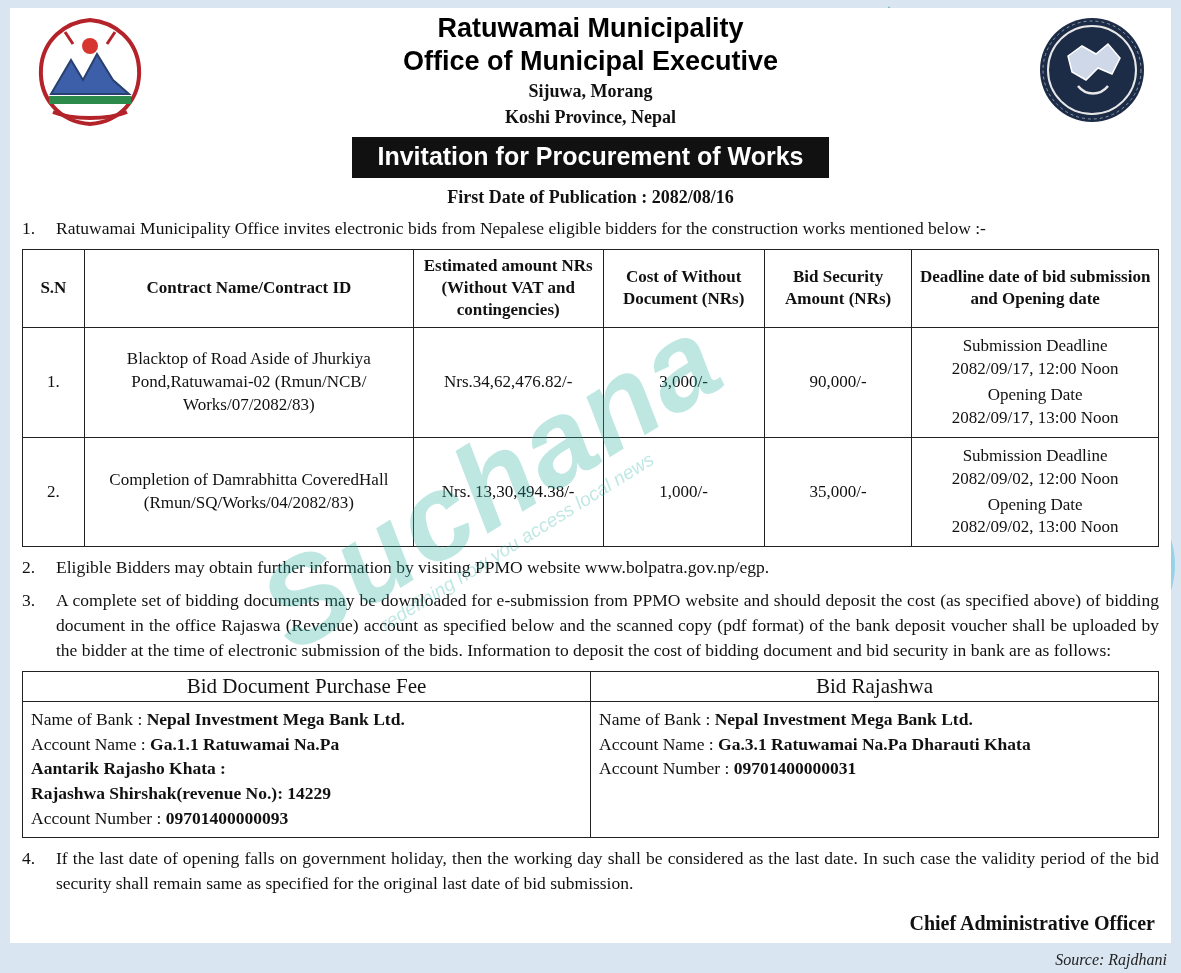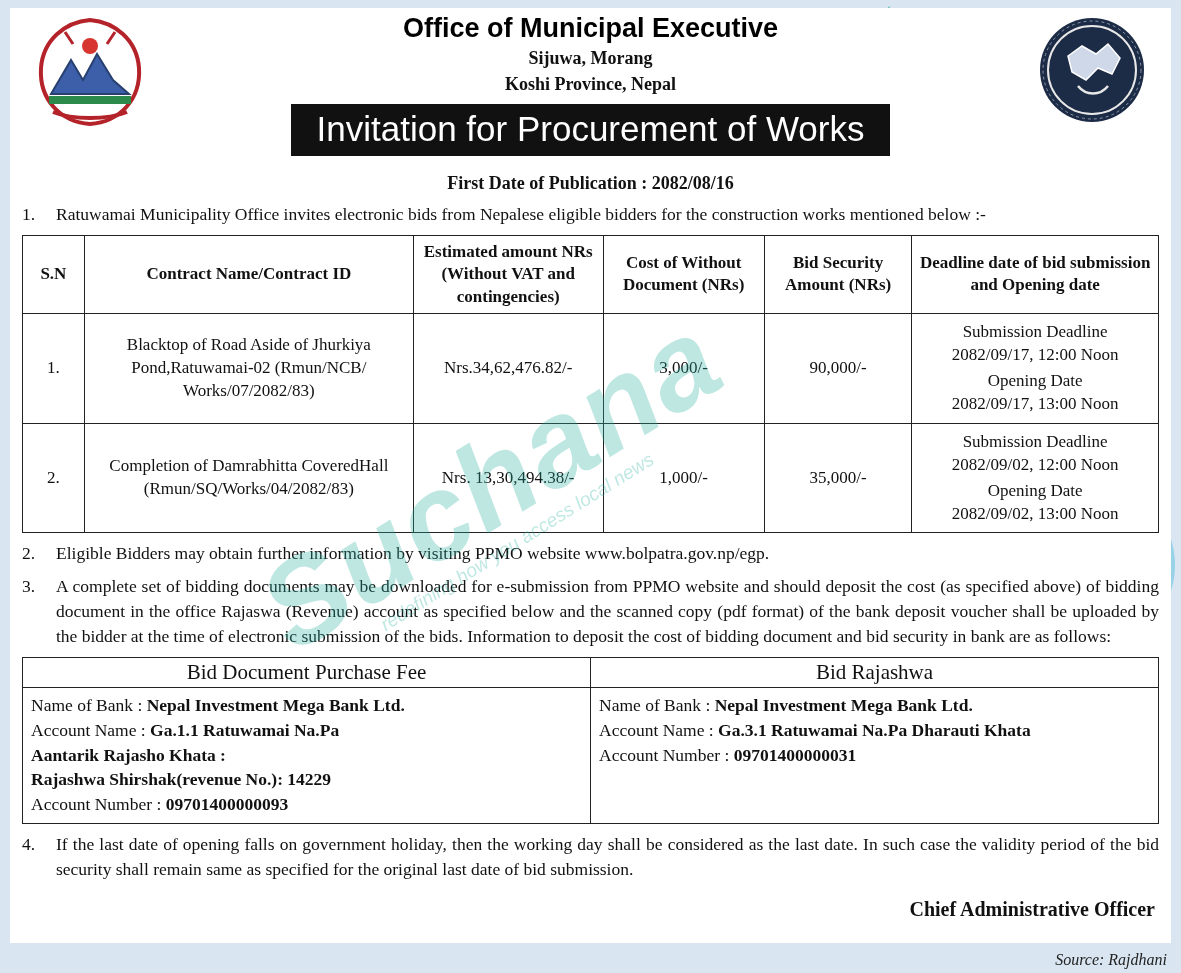"Ratuwamai Municipality" div.org-name { html: none -> <div>Ratuwamai Municipality</div> }
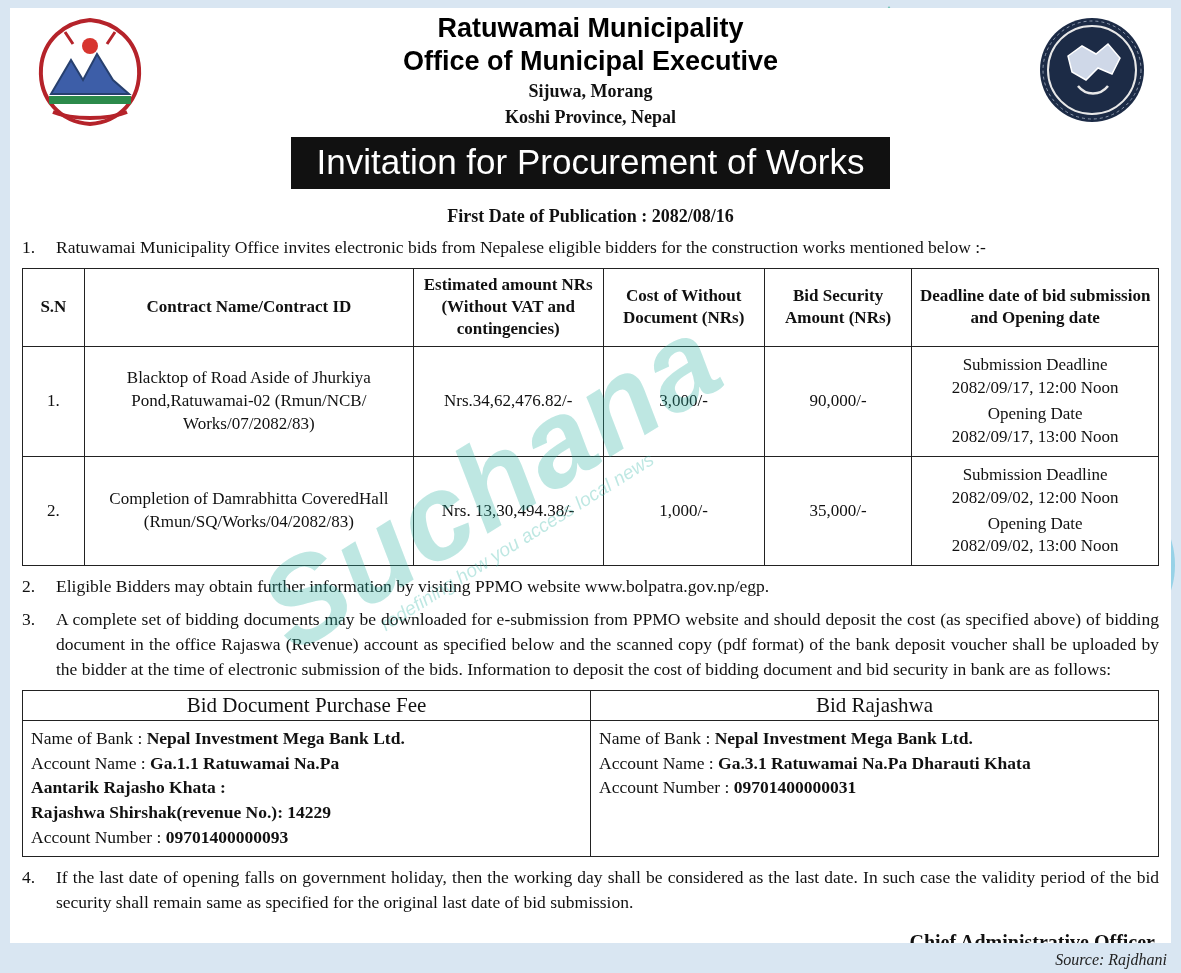"Invitation for Procurement of Works" .banner { font-size: 35px -> 25px; font-weight: normal -> bold }
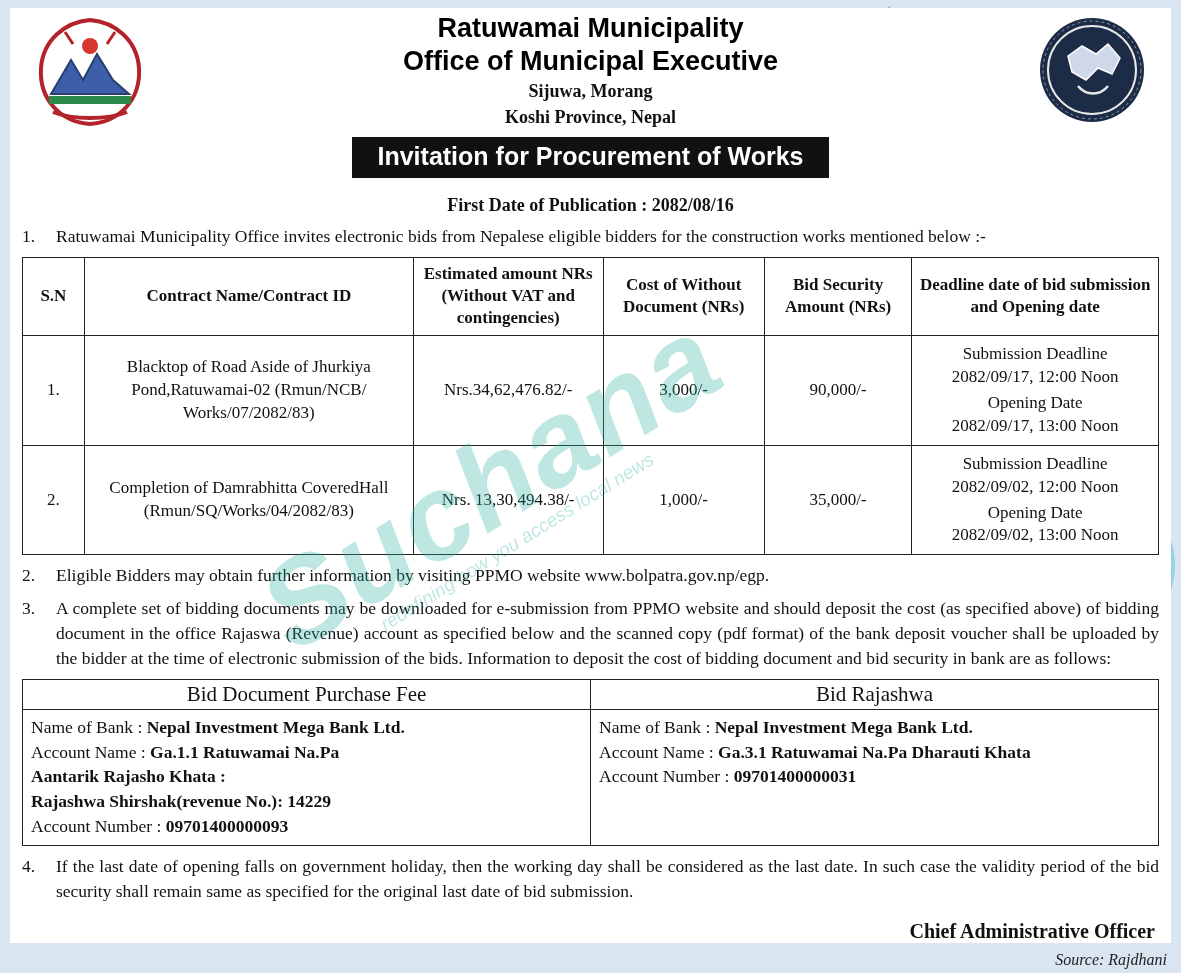"First Date of Publication :" .pubdate { margin-top: 17px -> 9px }
